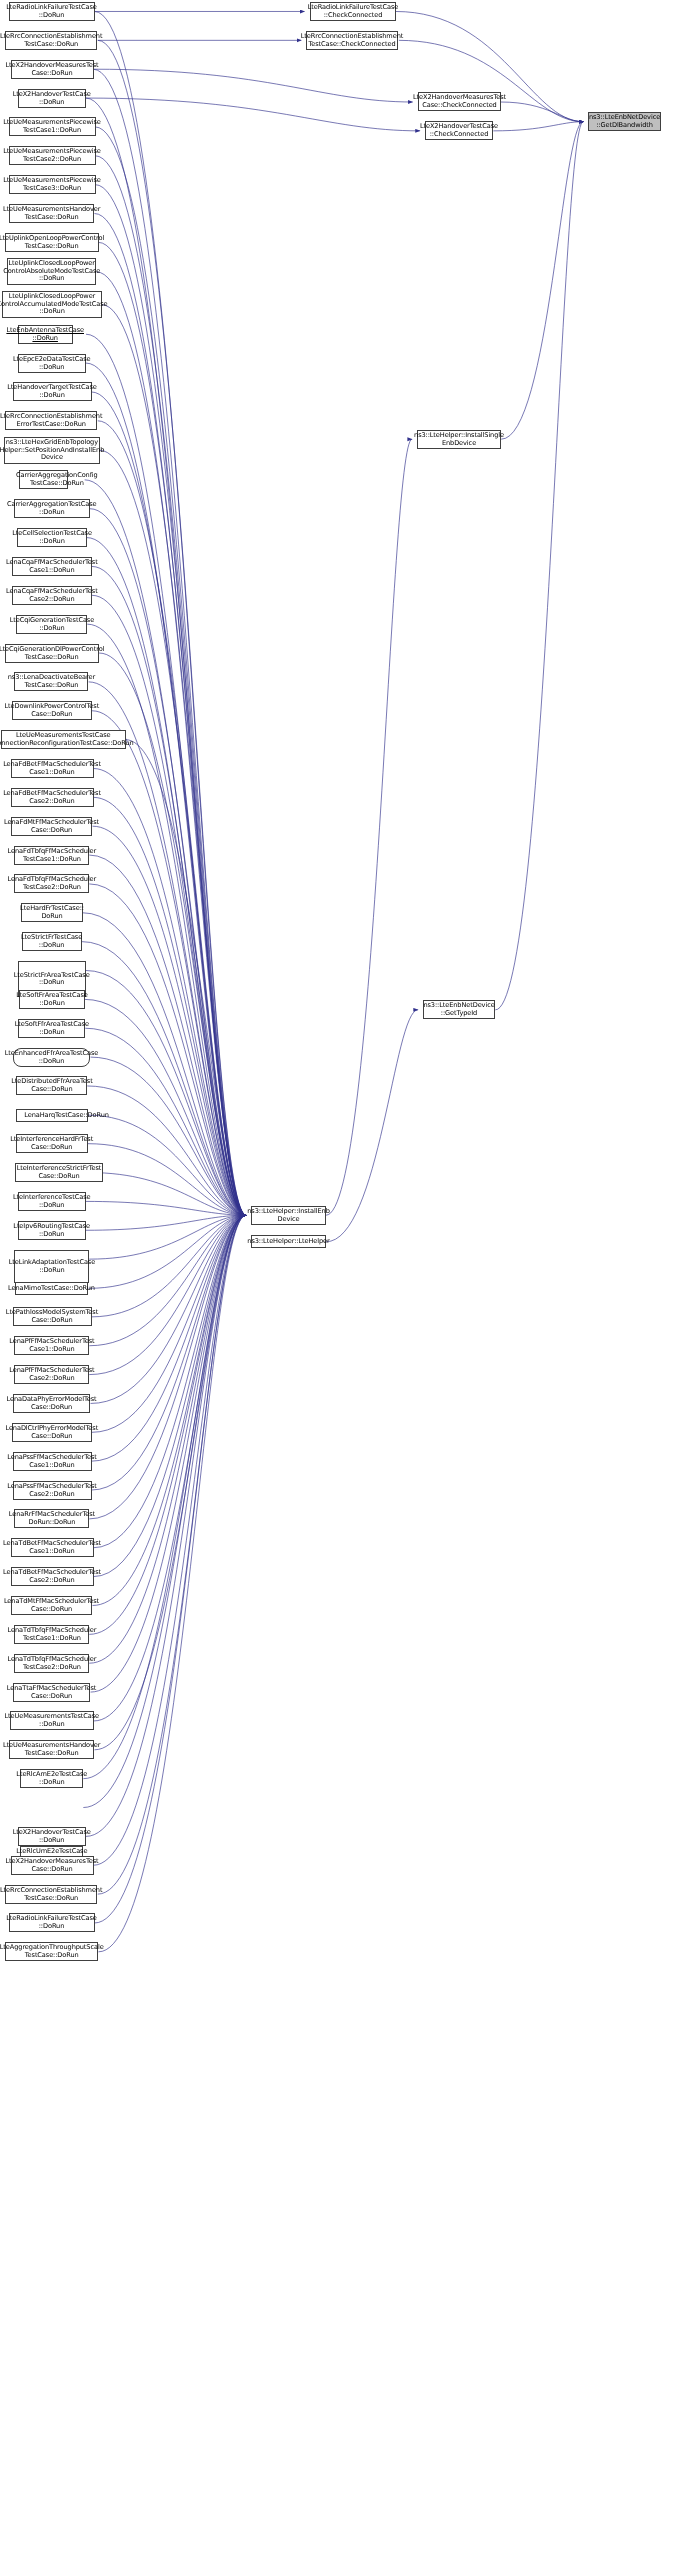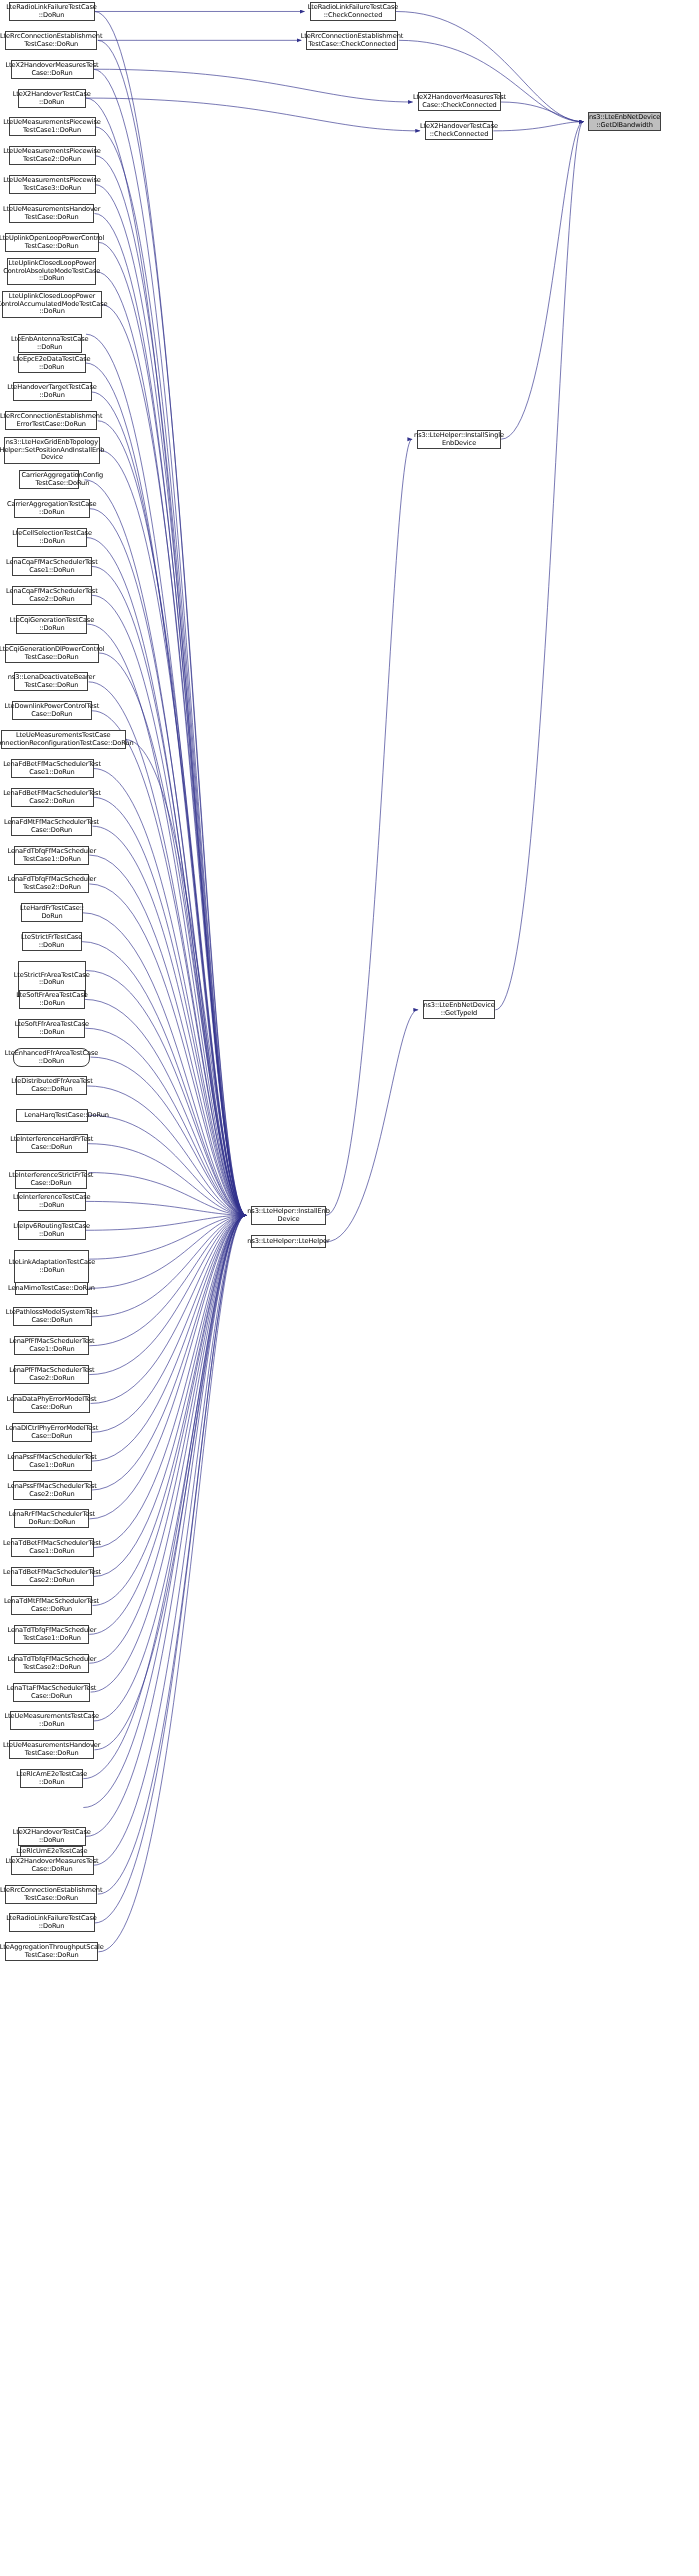"LteEnbAntennaTestCase" div.node { text-decoration: none -> underline; top: 334px -> 325px; width: 64px -> 55px }
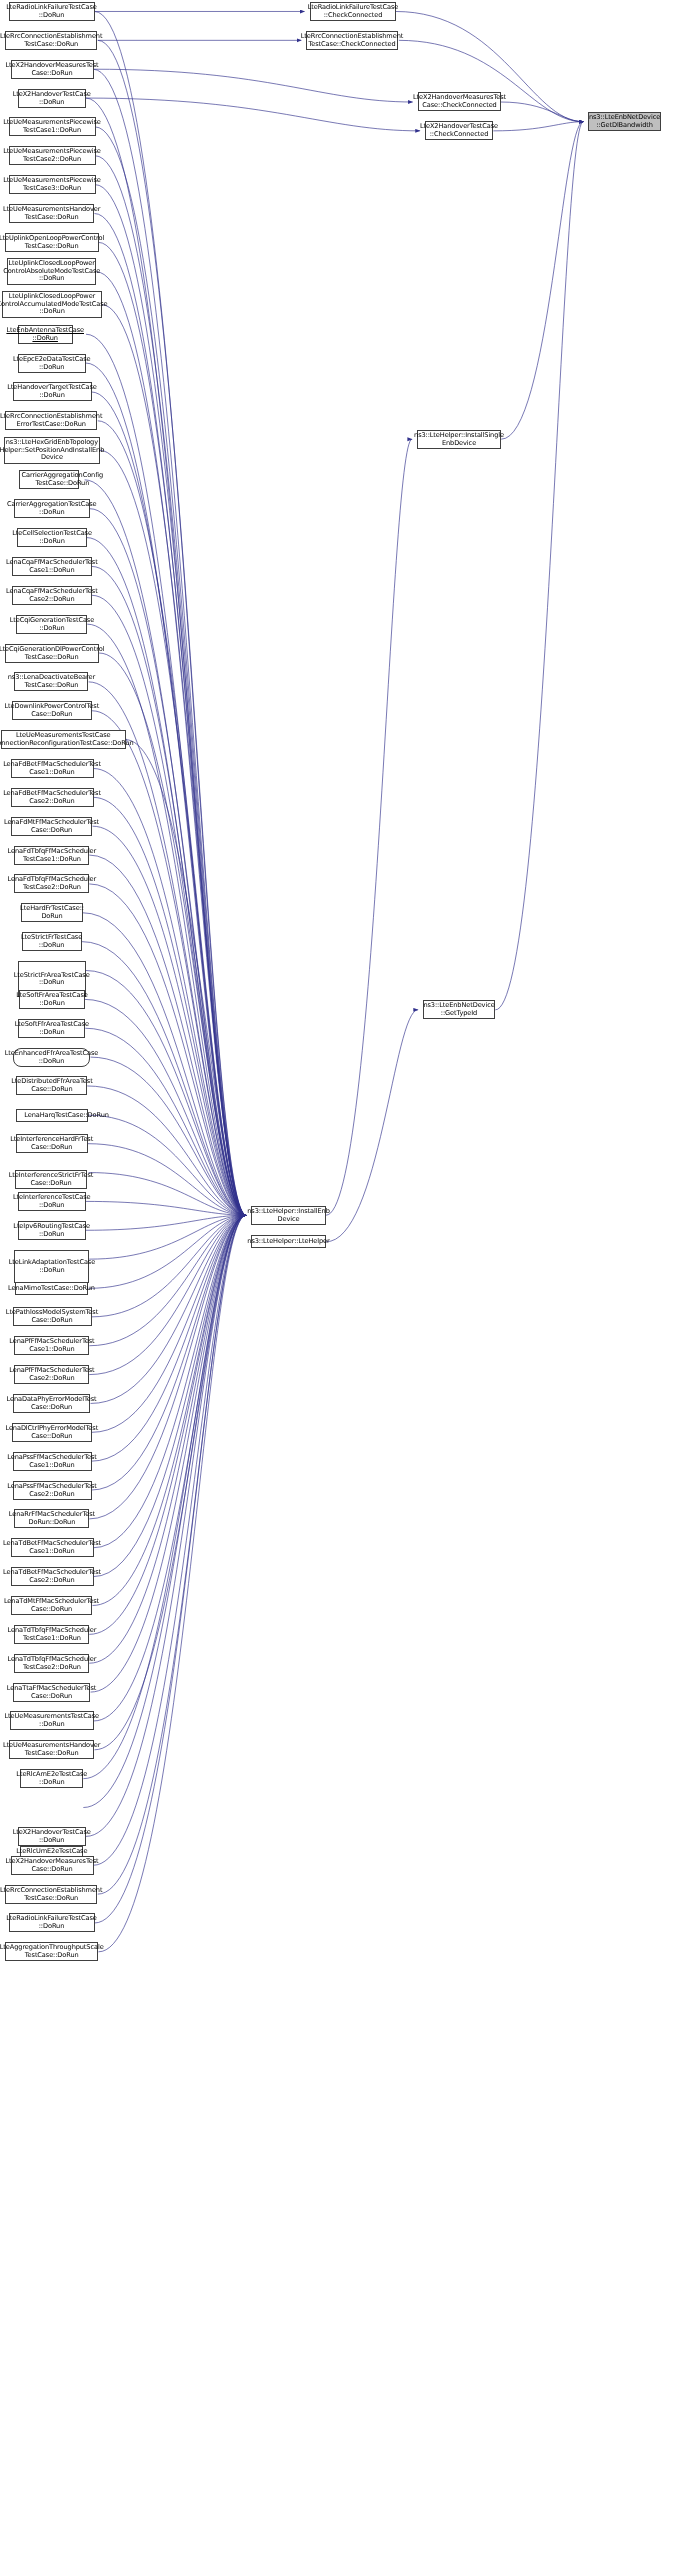"CarrierAggregationConfig" div.node { width: 60px -> 49px }
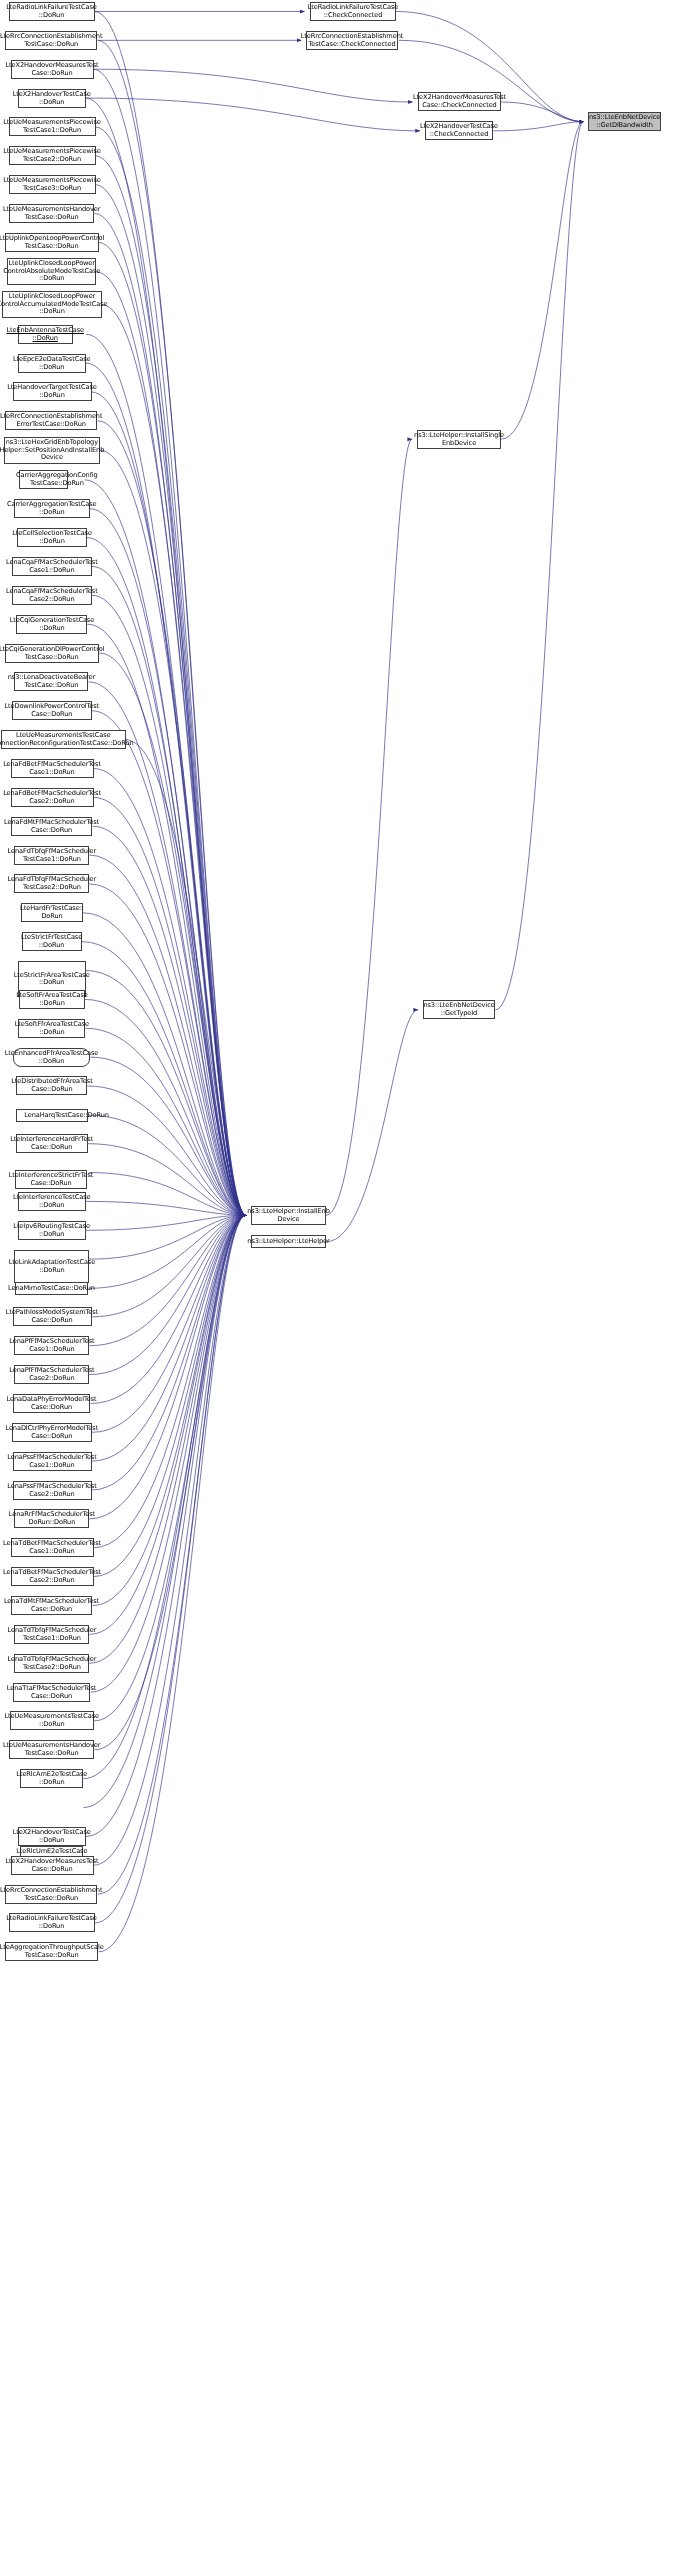"LteInterferenceStrictFrTest" div.node { margin-top: 7px -> none; width: 72px -> 88px }
